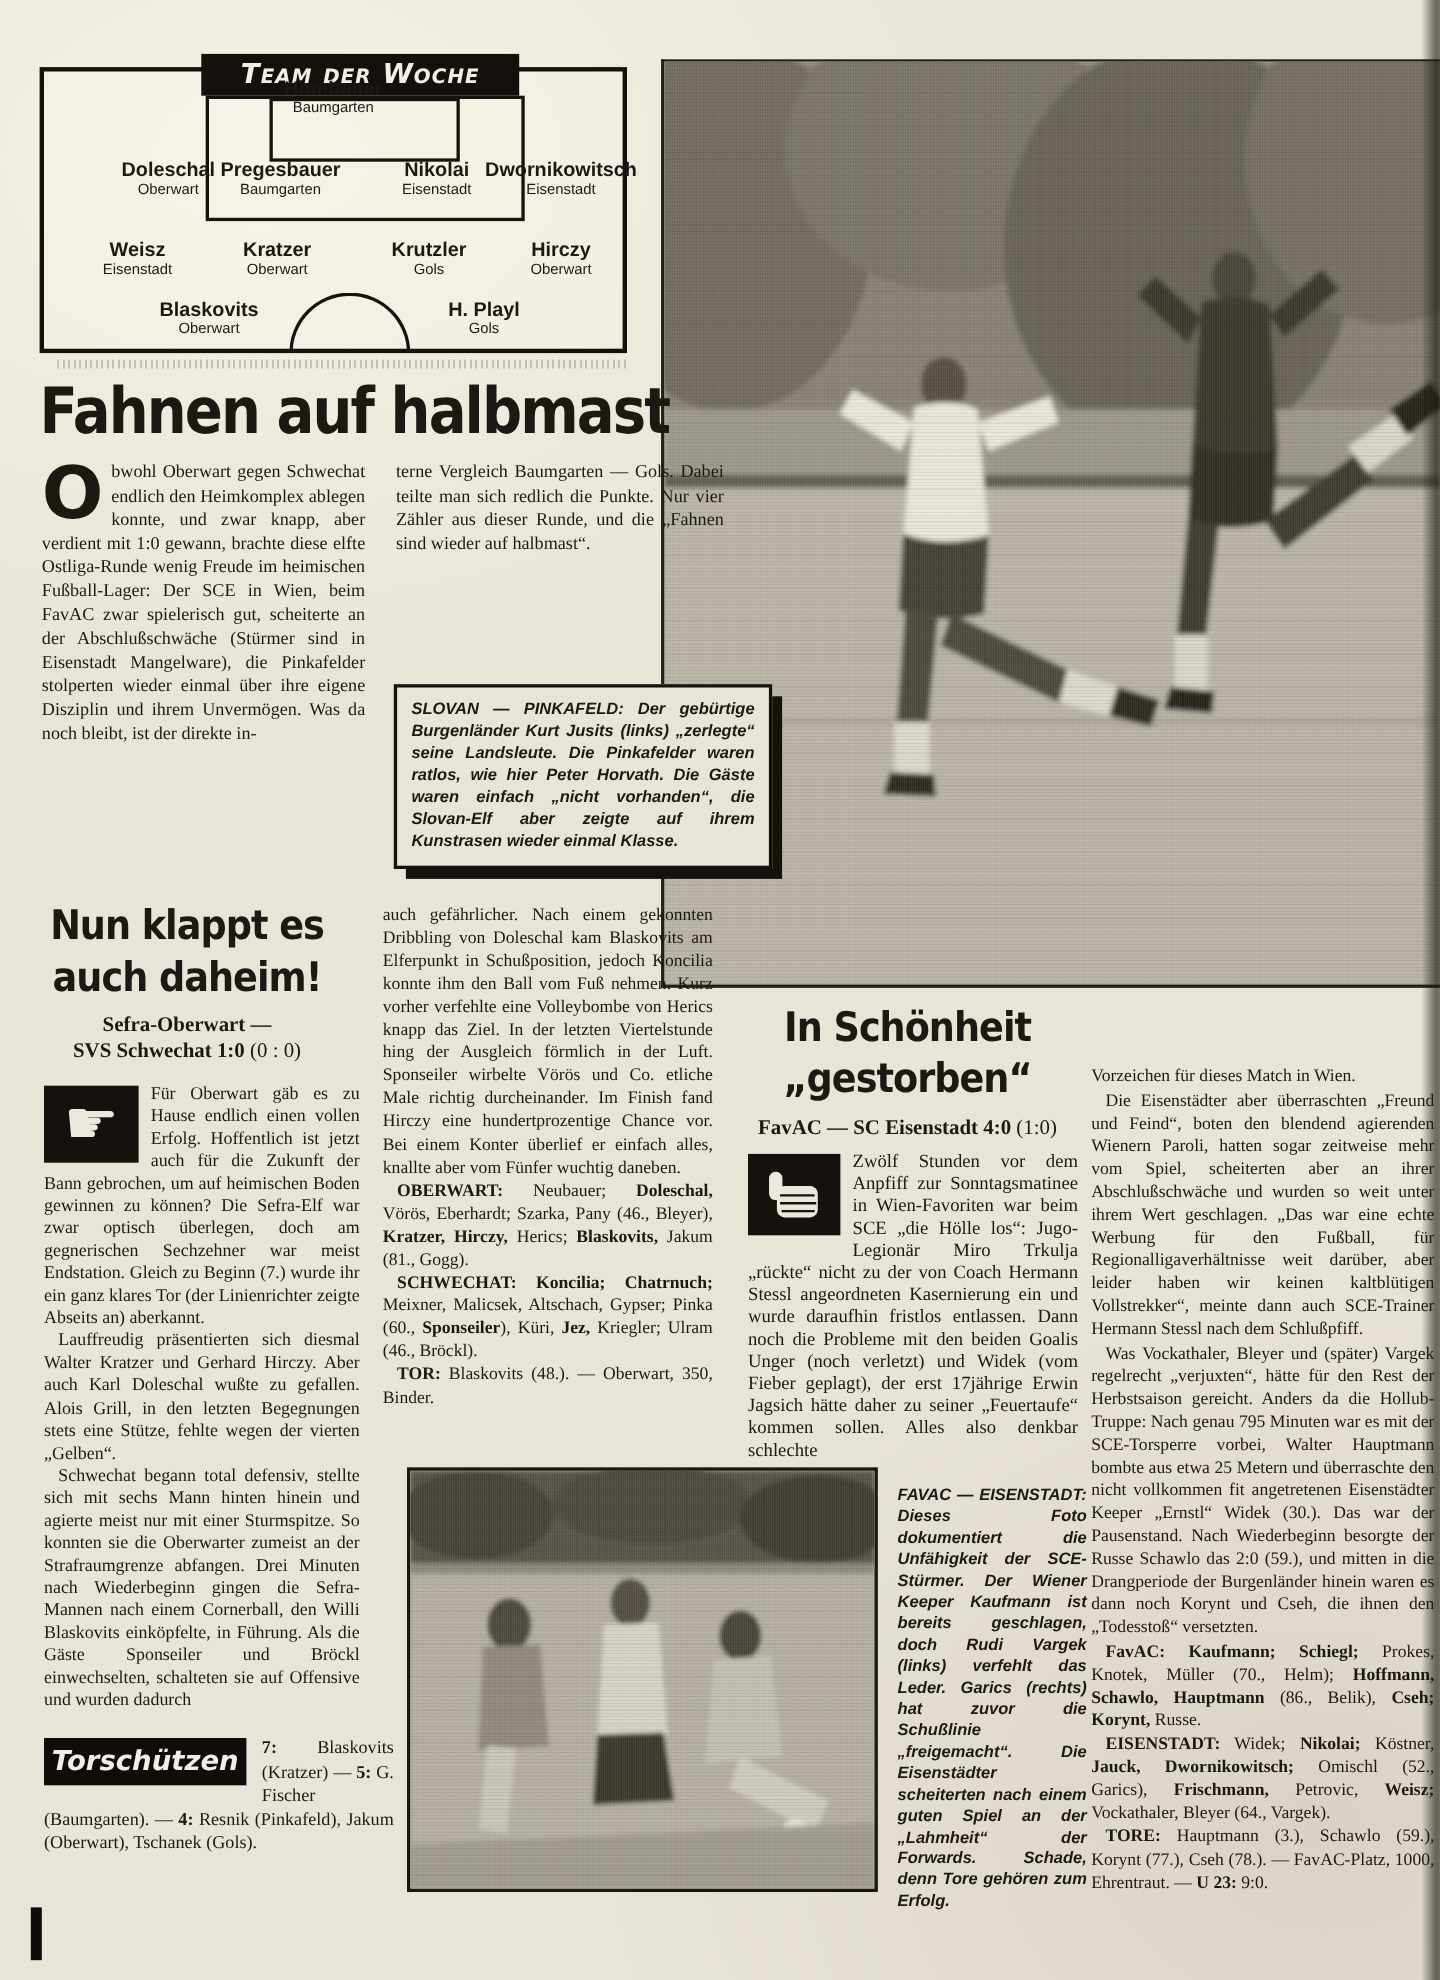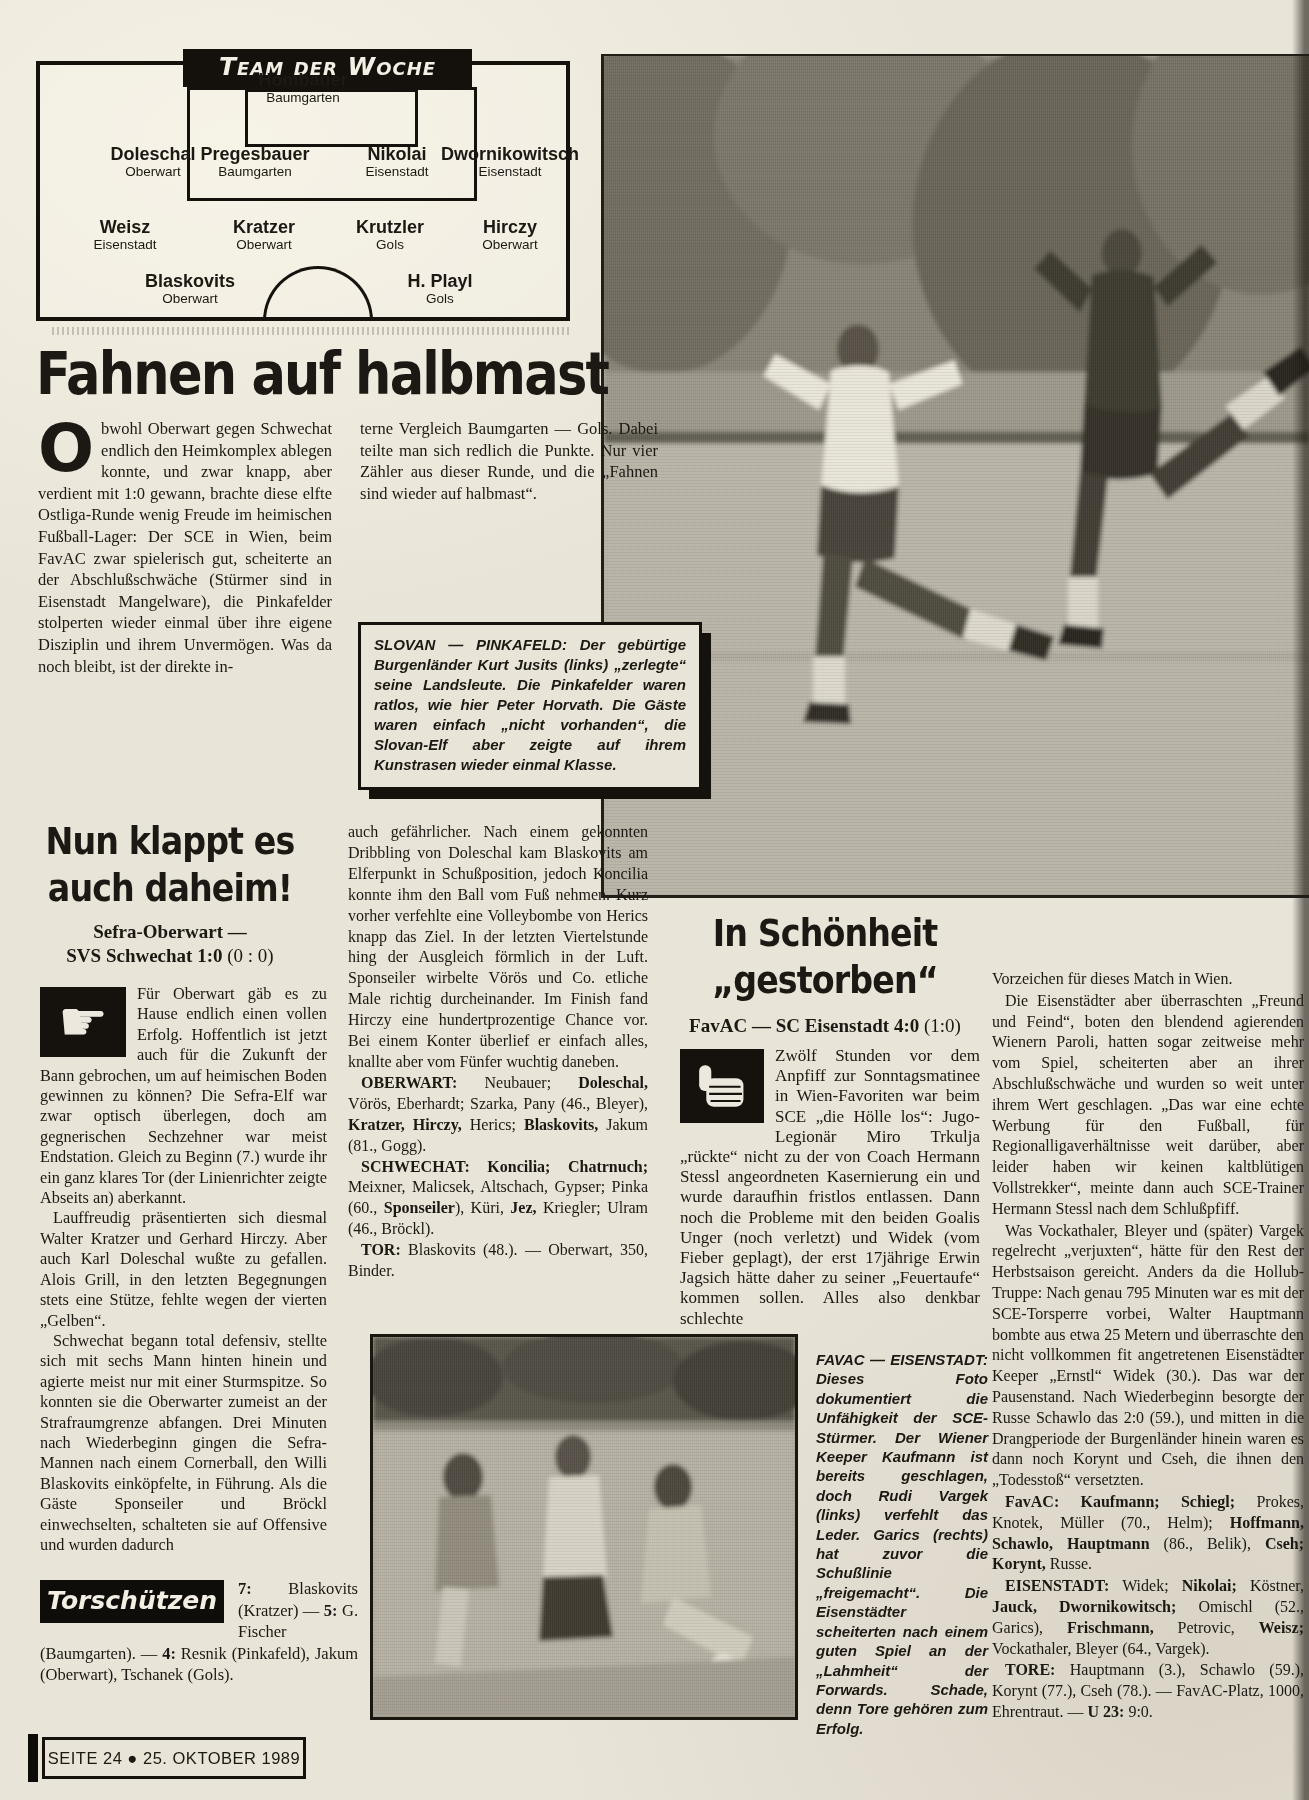"Kratzer" .pp6 { margin-left: 12px -> none }
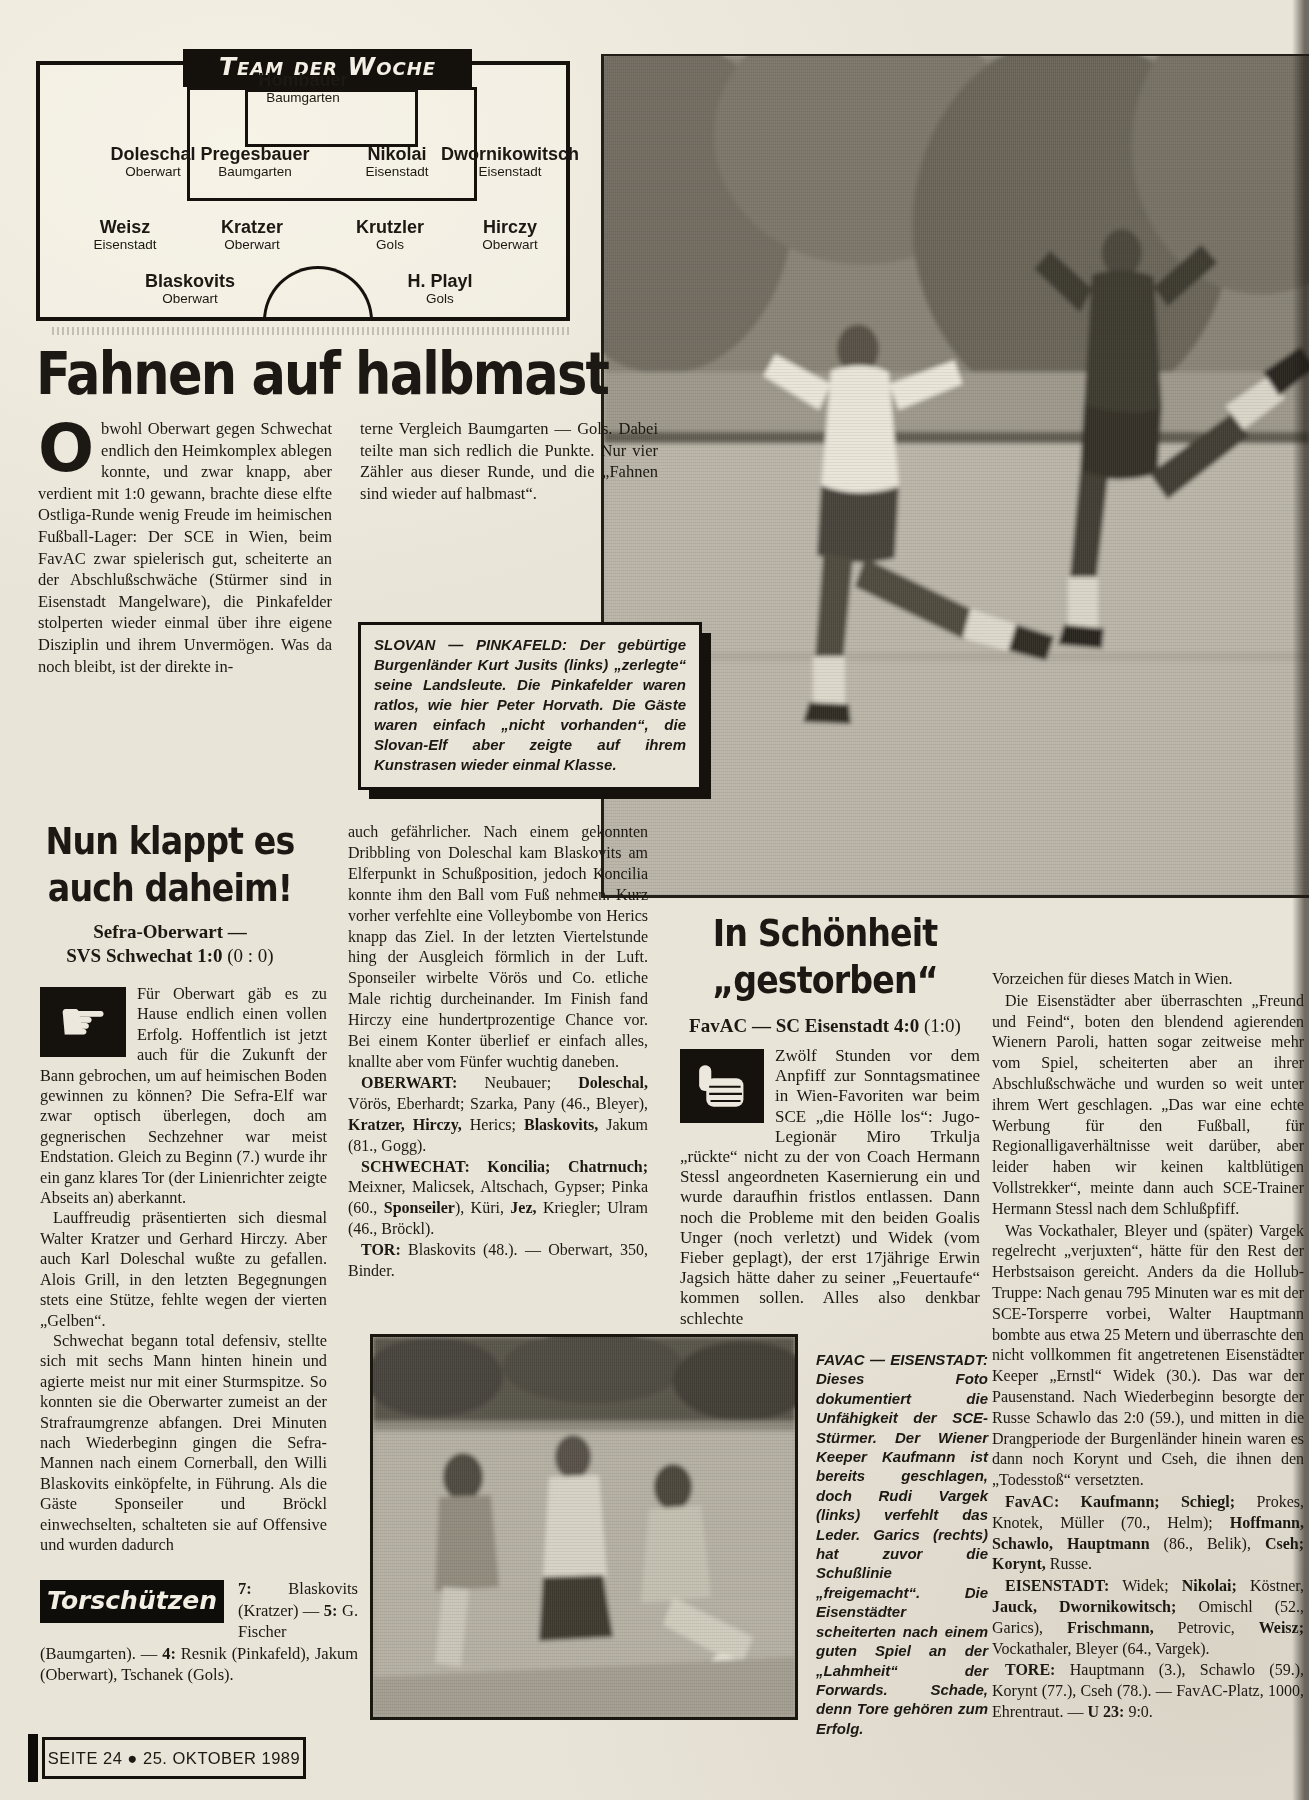"SEITE 24 ● 25. OKTOBER" div.abs { html: <div> <span>SEITE 24 ● 25. OKTOBER 1989</span> </div> -> none }
